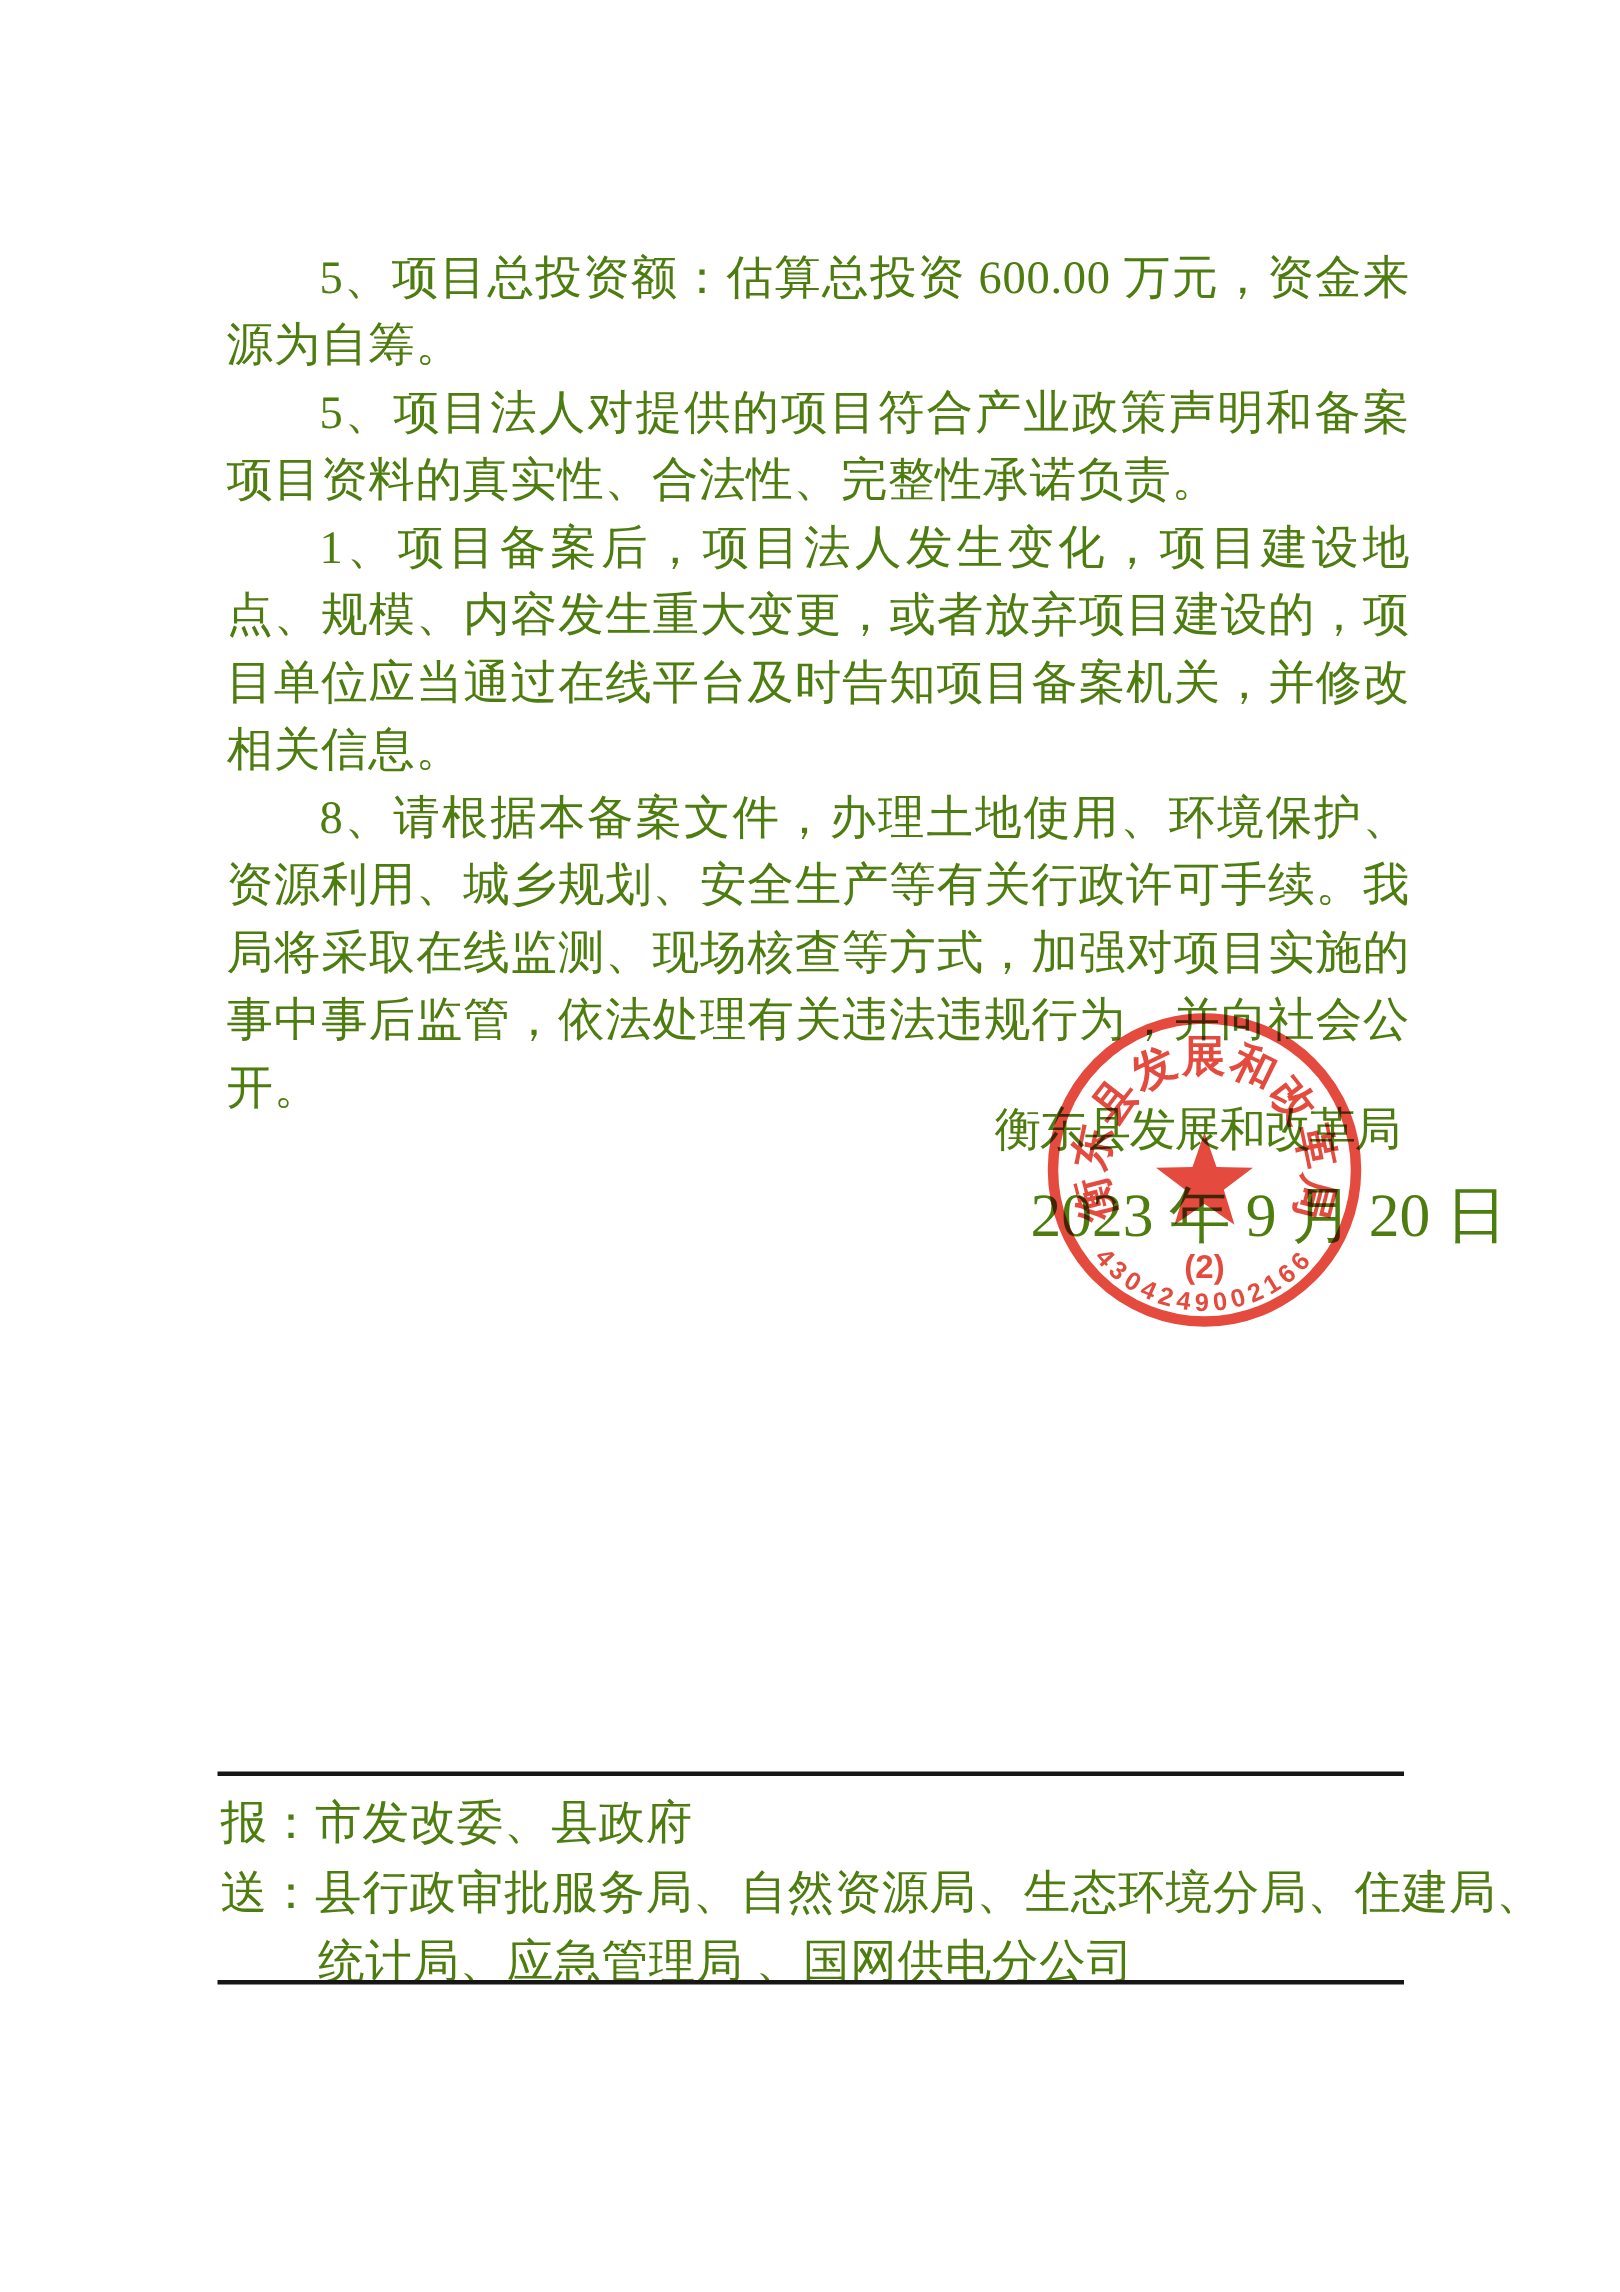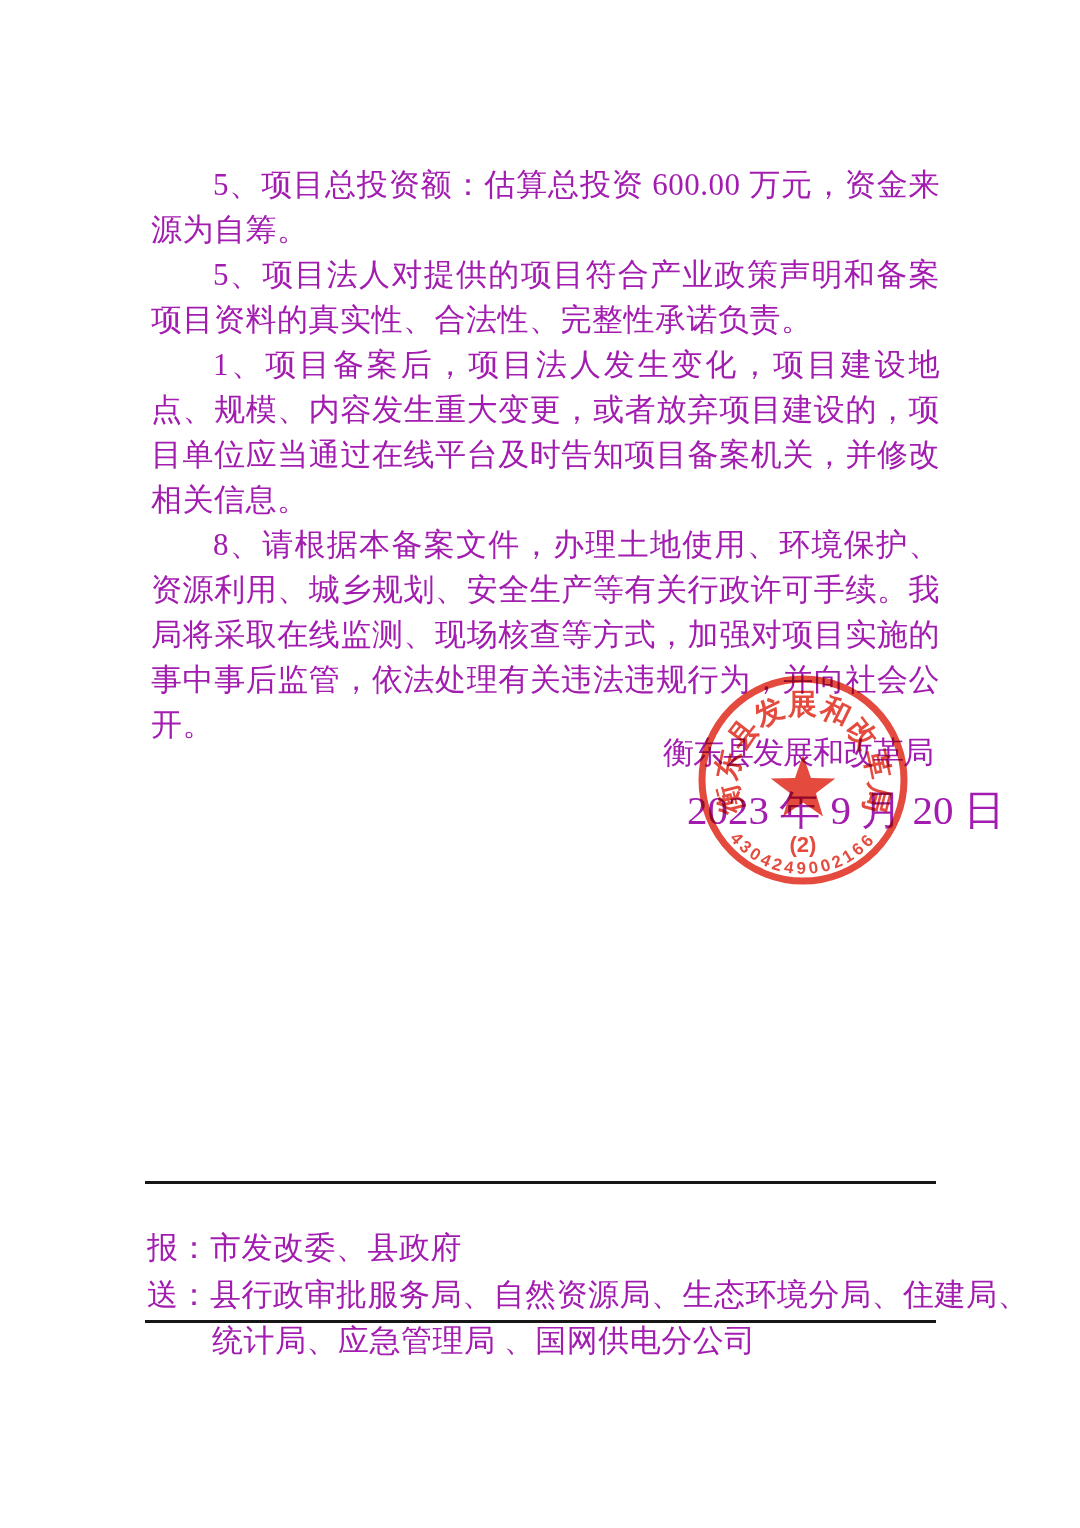"5、项目总投资额：估算总投资 600.00 万元，资金来源为自筹。" .page { color: #a21caf -> #4d7c0f }
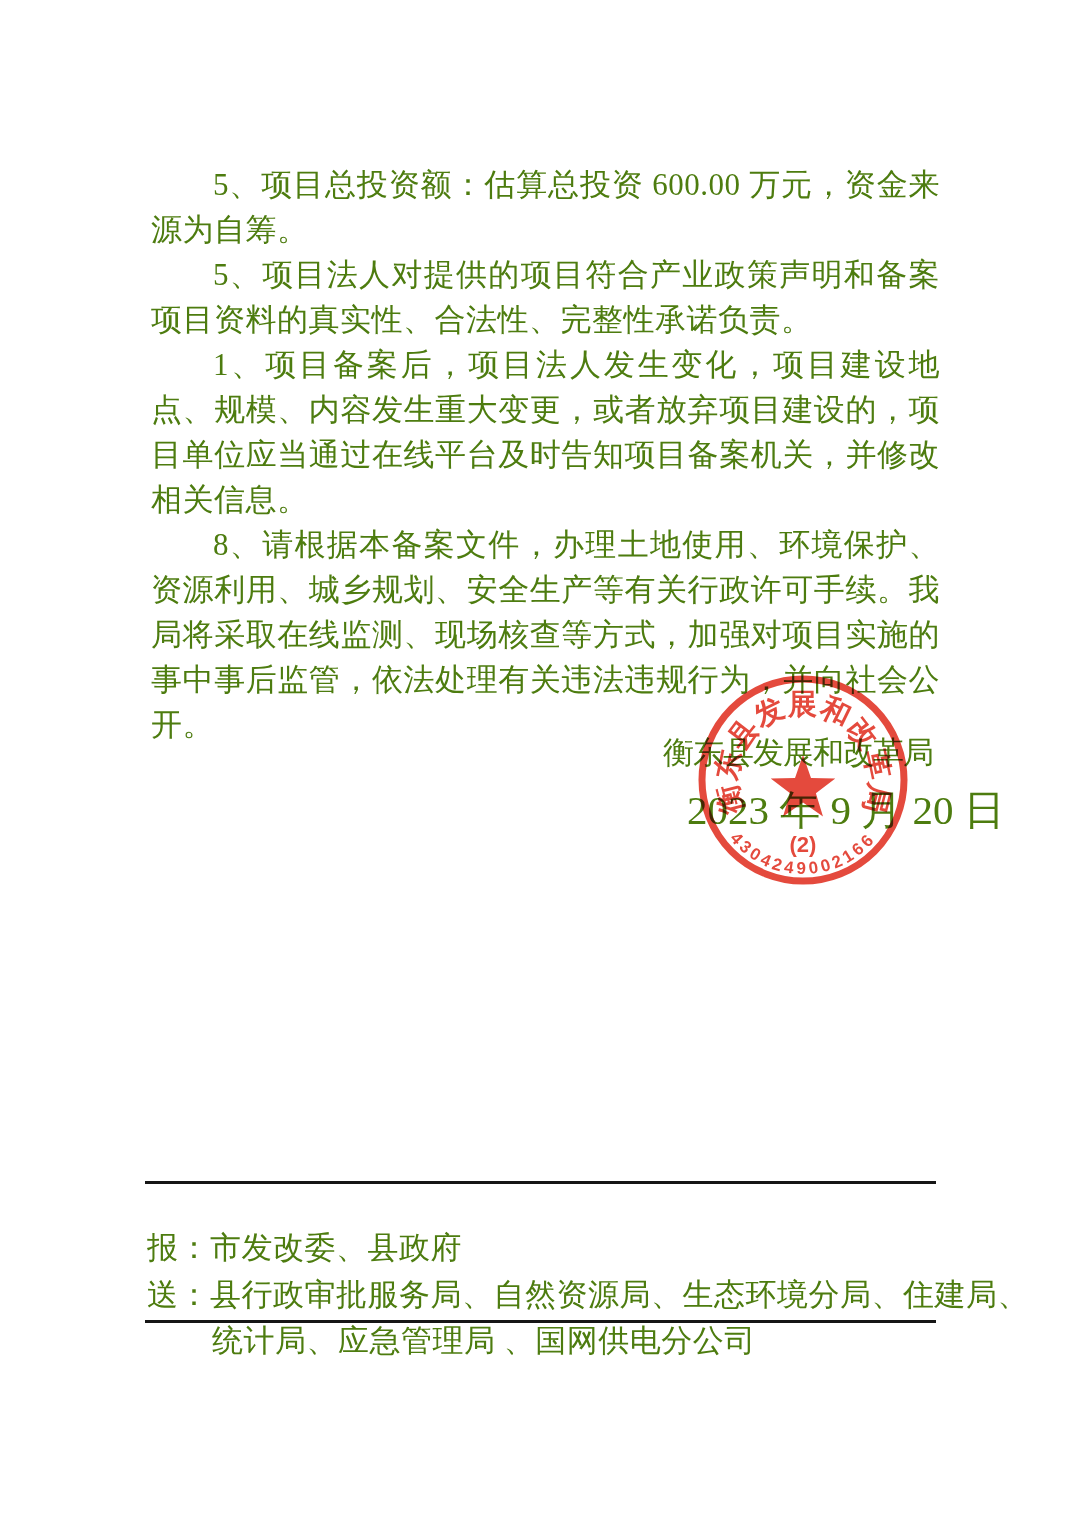"报：市发改委、县政府" .footer-line { margin-top: 33px -> none }
